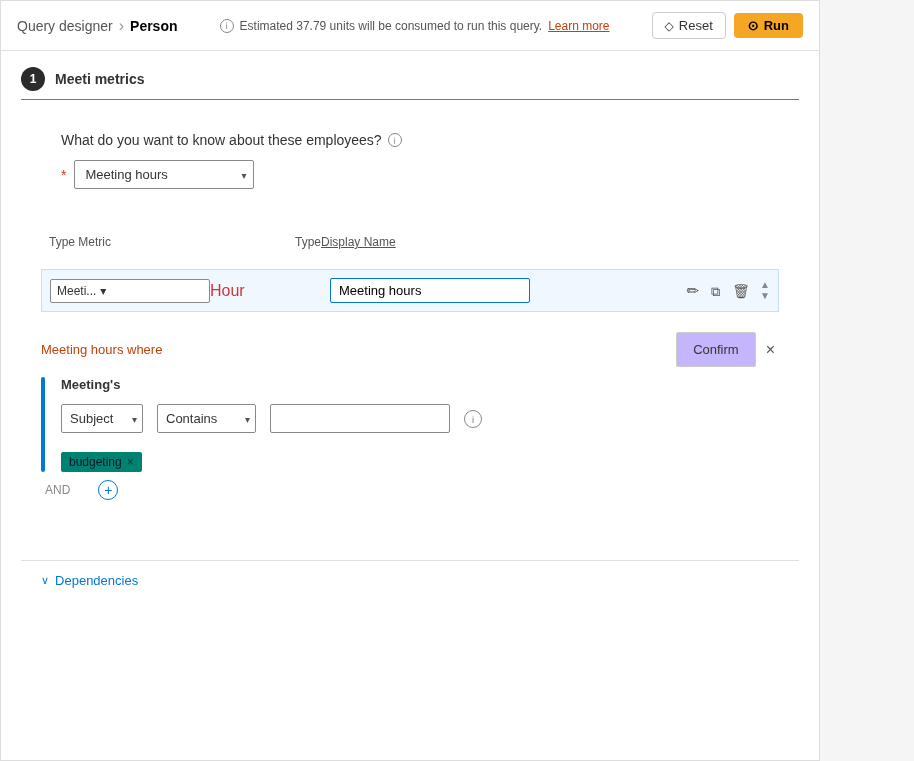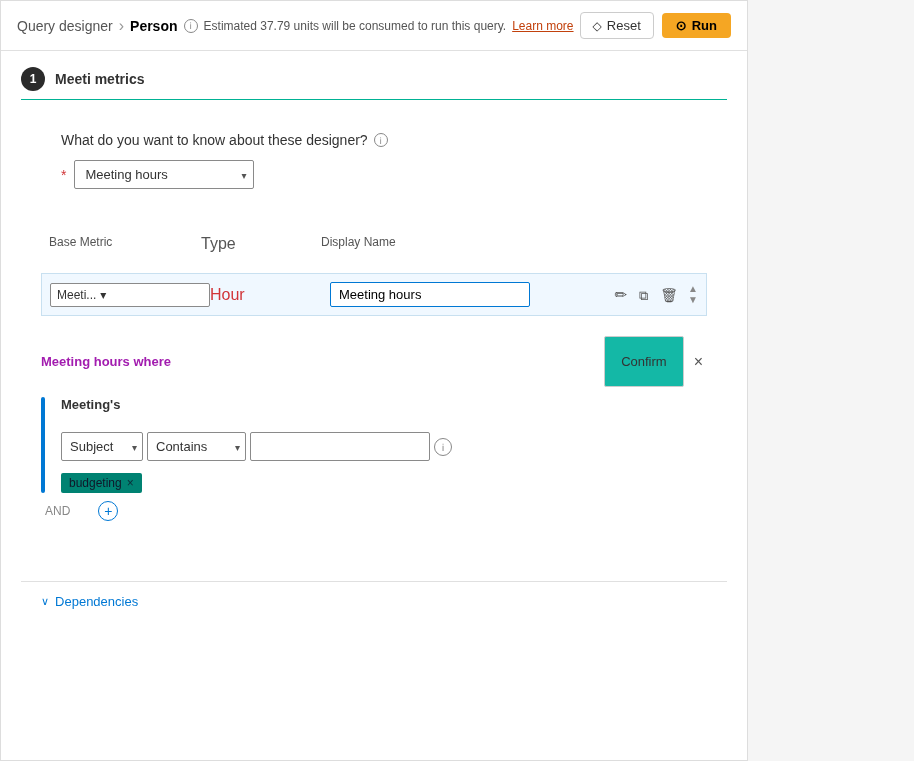"Query designer" .app-container { width: 748px -> 820px }
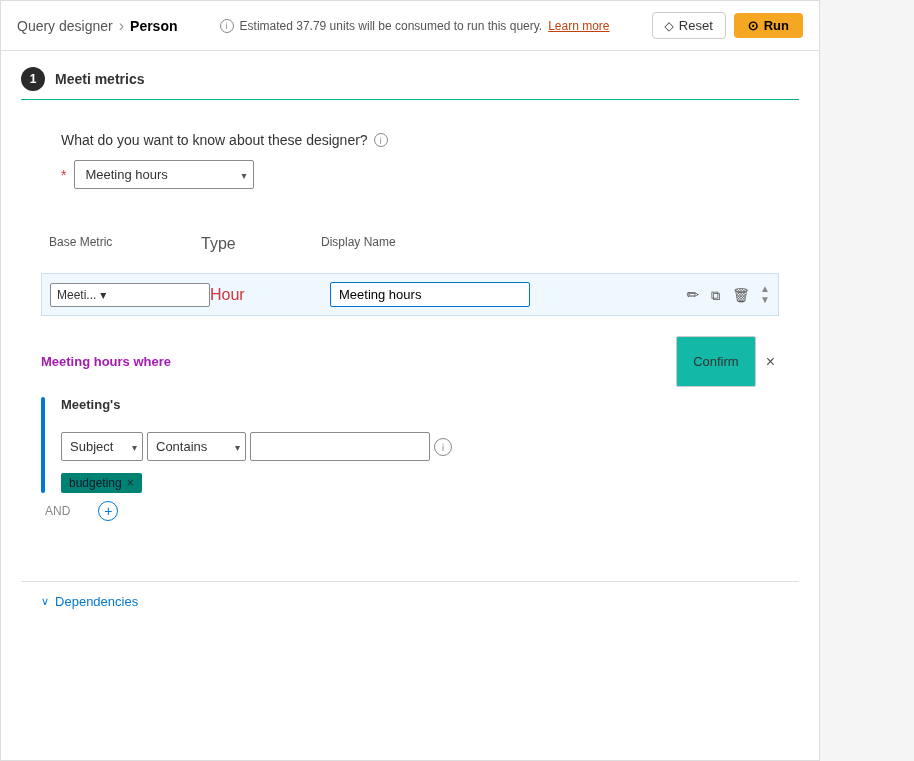"What do you want to" span { text: designer -> employees }
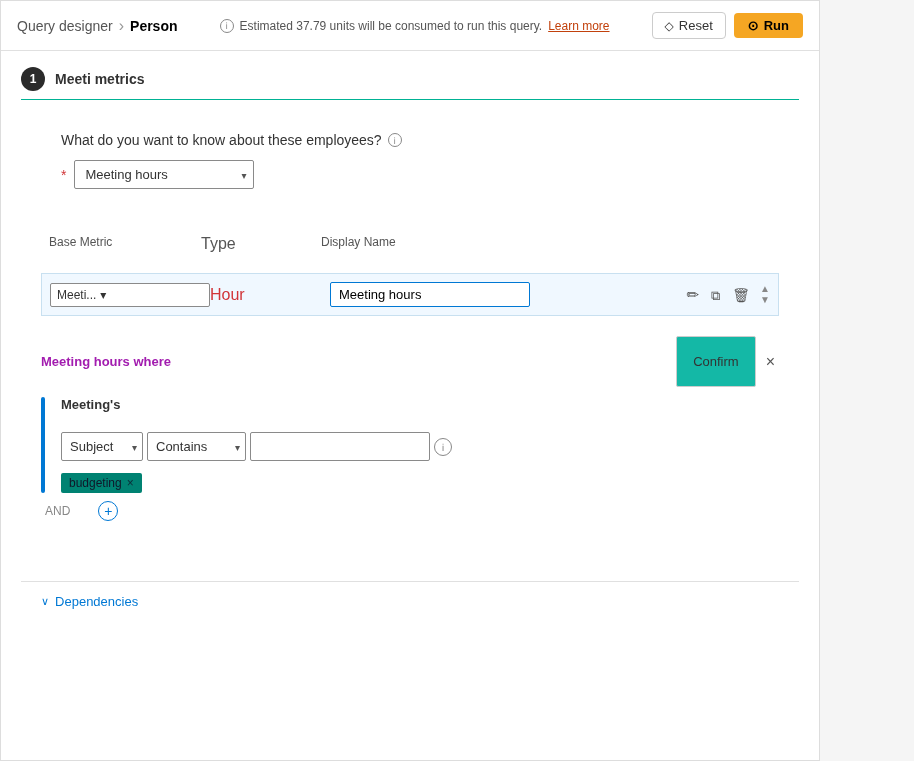"Base Metric" div.col-metric { text: Base -> Type }
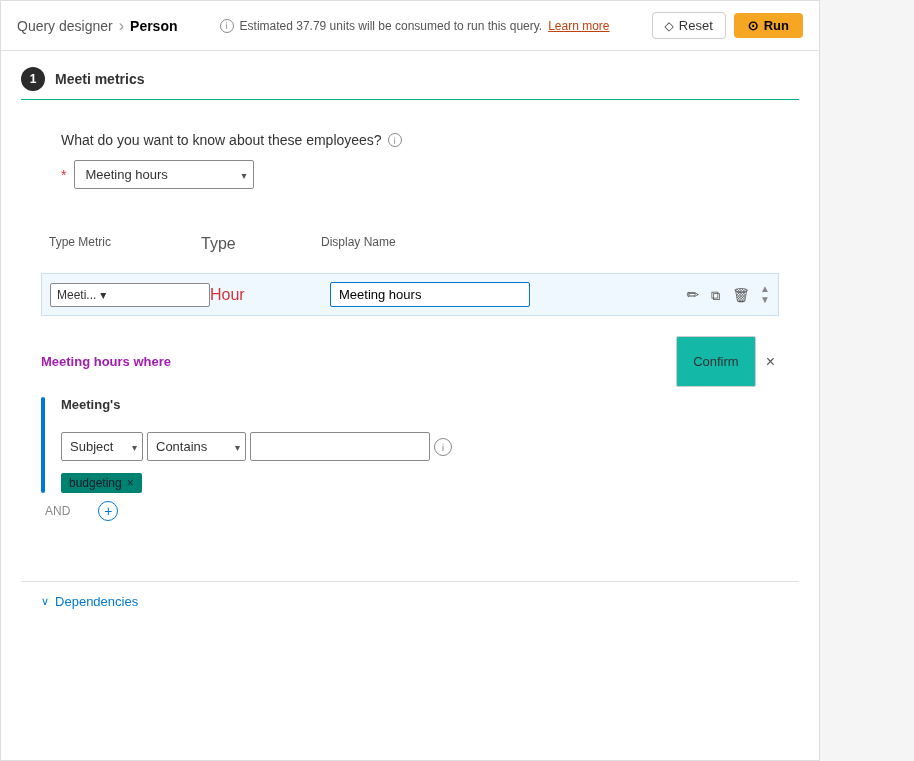"Type" .col-type { font-size: 16px -> 12px; text-align: none -> right }
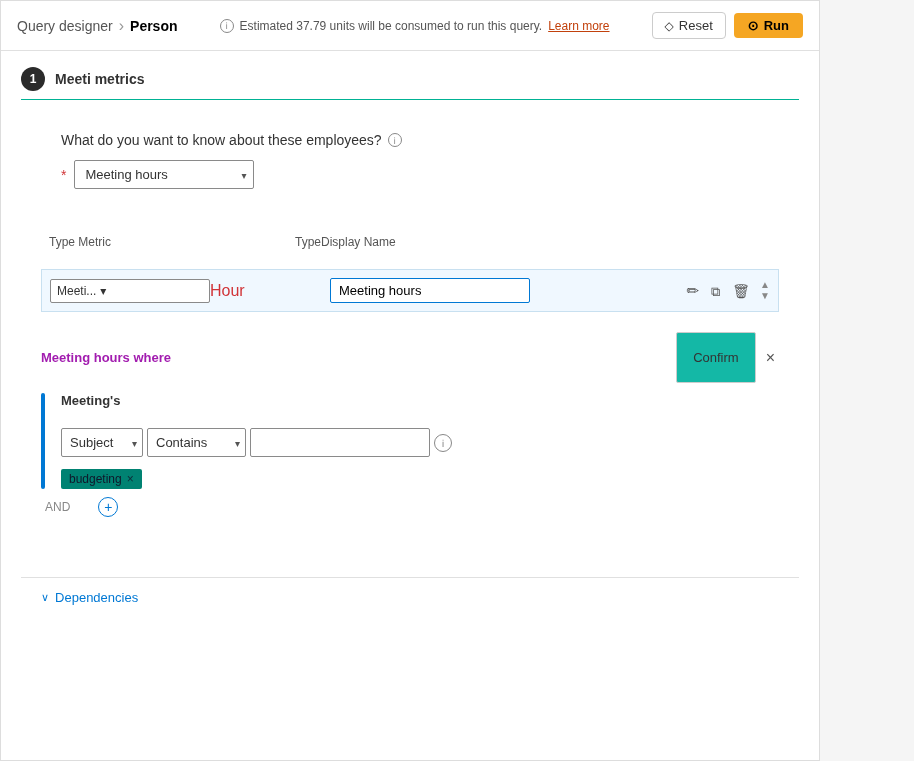"Display Name" .col-display { text-decoration: none -> underline }
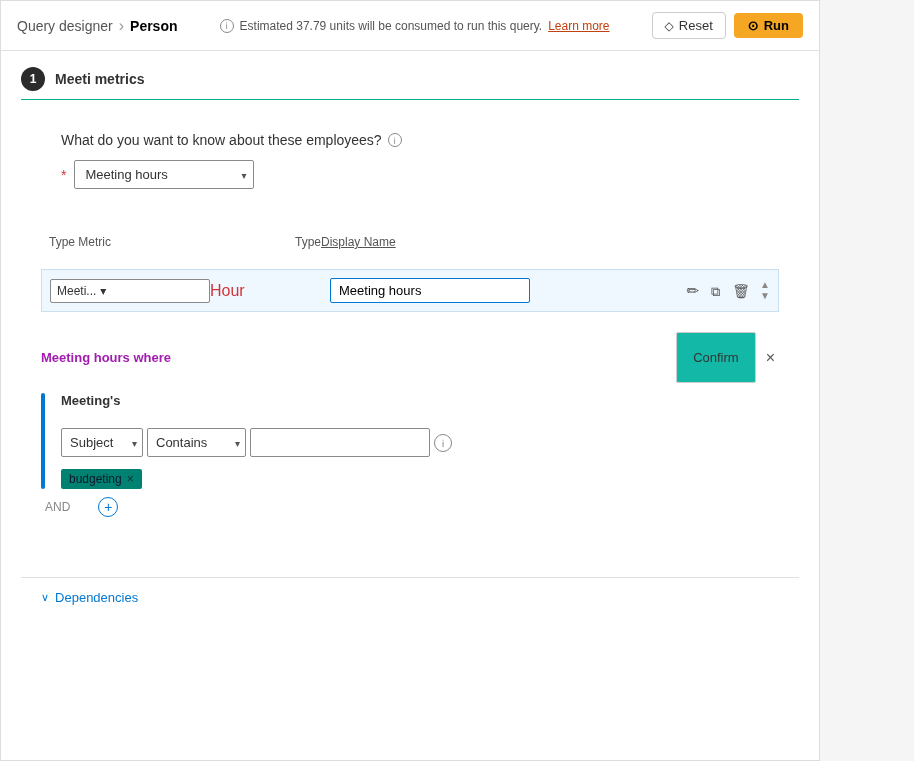"Meeting hours where" .filter-title { color: #a21caf -> #c2410c; font-weight: 700 -> 400 }
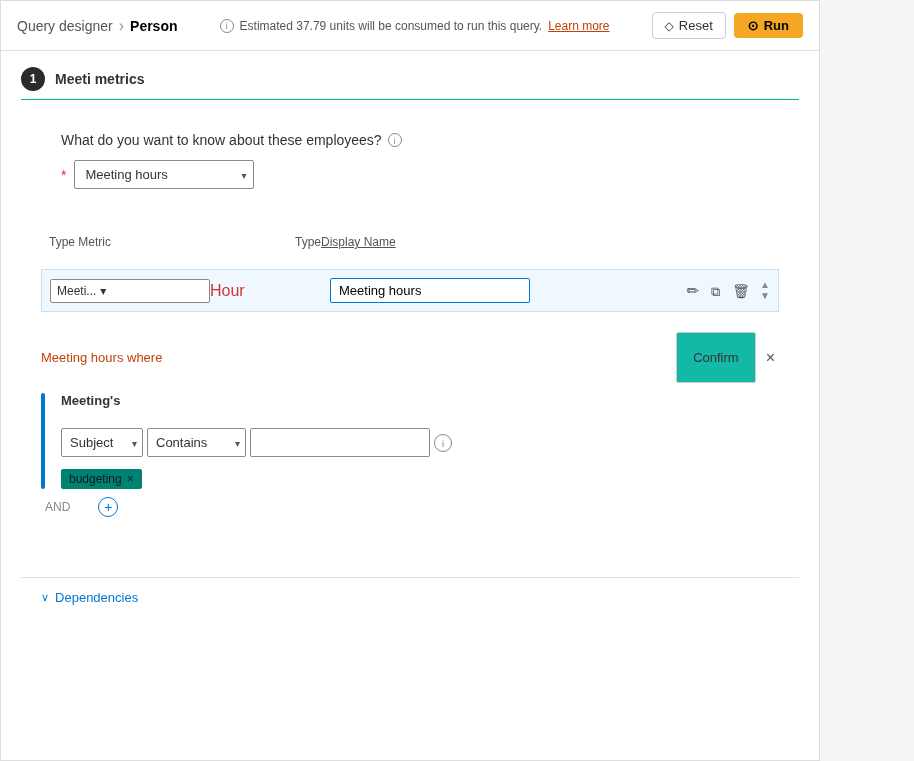"Confirm" .btn-confirm { background: #14b8a6 -> #c4b5fd; padding: 17px 16px -> 9px 16px }
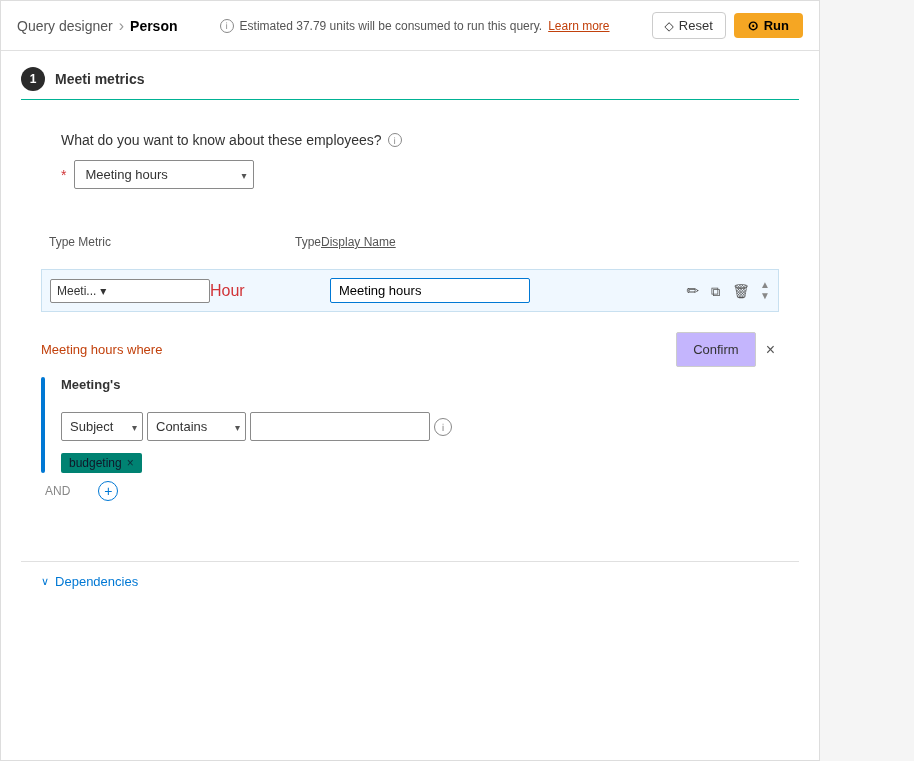"Meeting's" .filter-label { margin-bottom: 20px -> 12px }
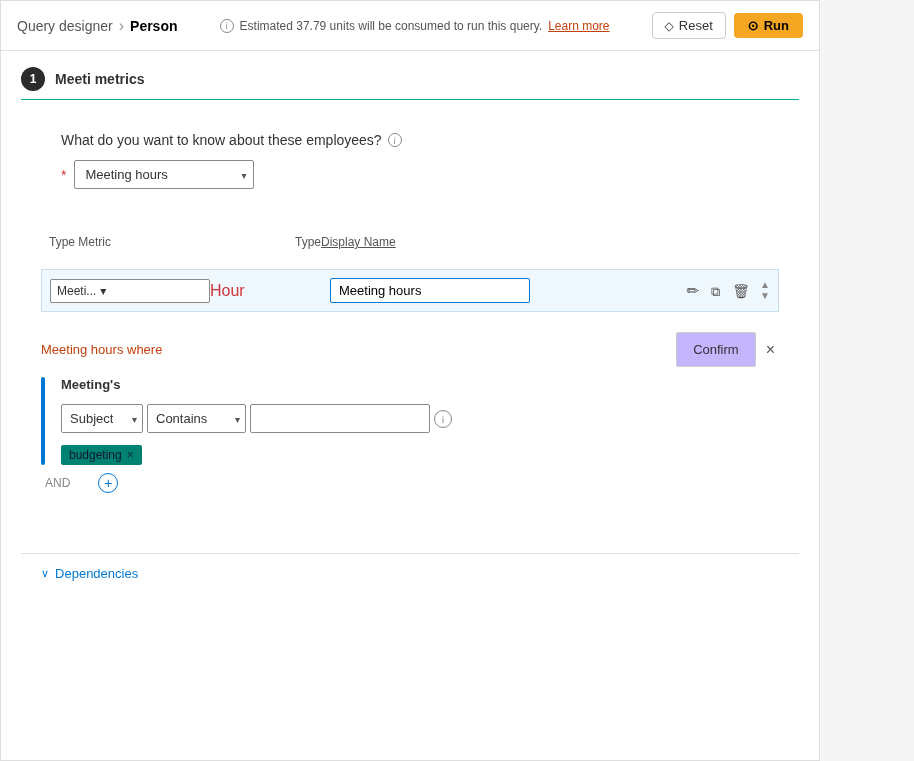"Subject" .filter-row { gap: 4px -> 14px; margin-bottom: 12px -> 19px }
